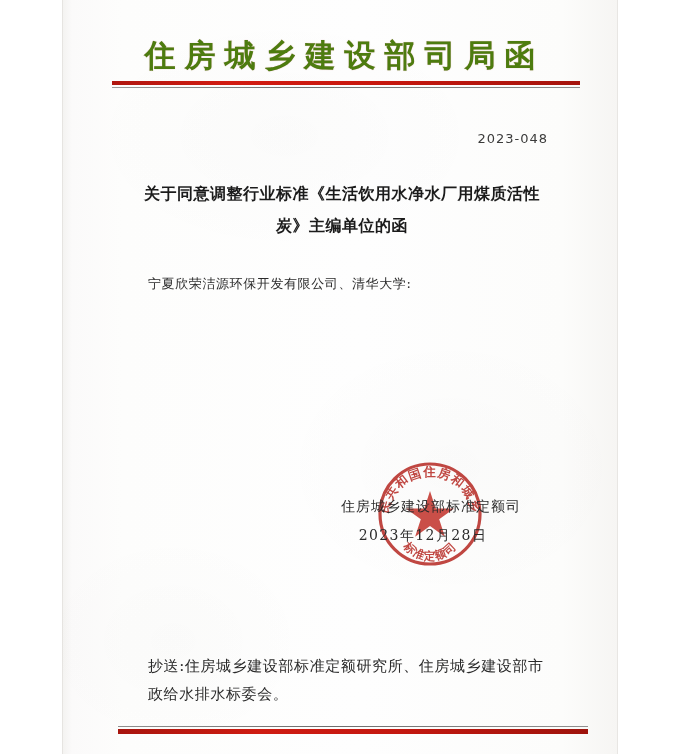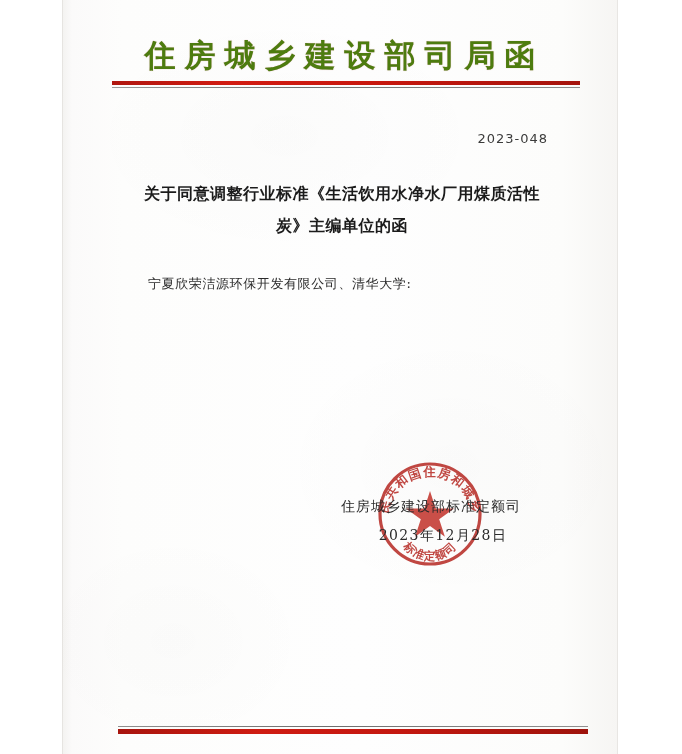"2023年12月28日" .sign-date { left: 312px -> 292px }
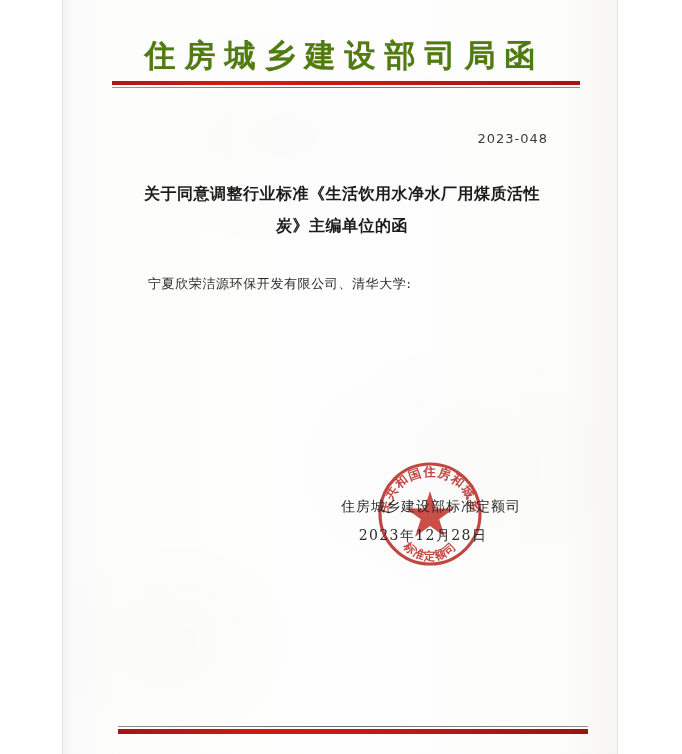"抄送:住房城乡建设部标准定额研究所、住房城乡建设部市政给水排水标委会。" div.footer-note { html: none -> <div> <p>抄送:住房城乡建设部标准定额研究所、住房城乡建设部市政给水排水标委会。</p> </div> }
